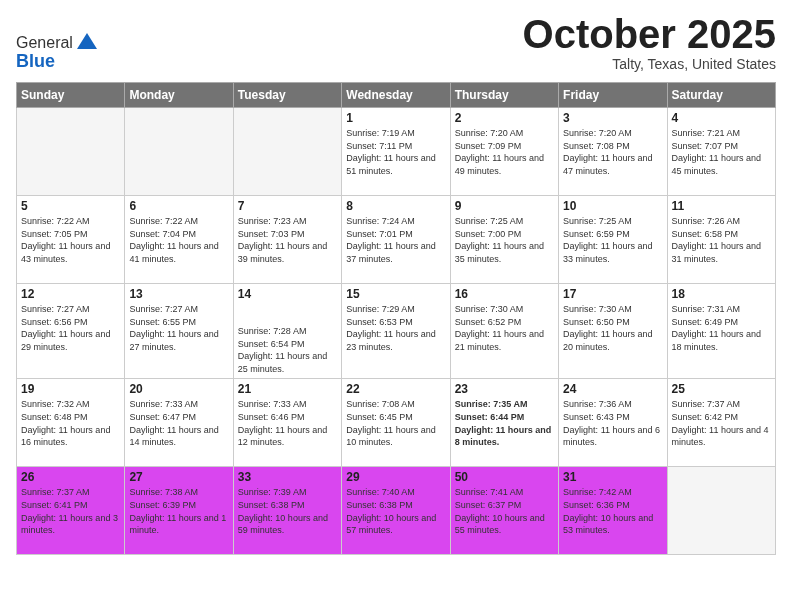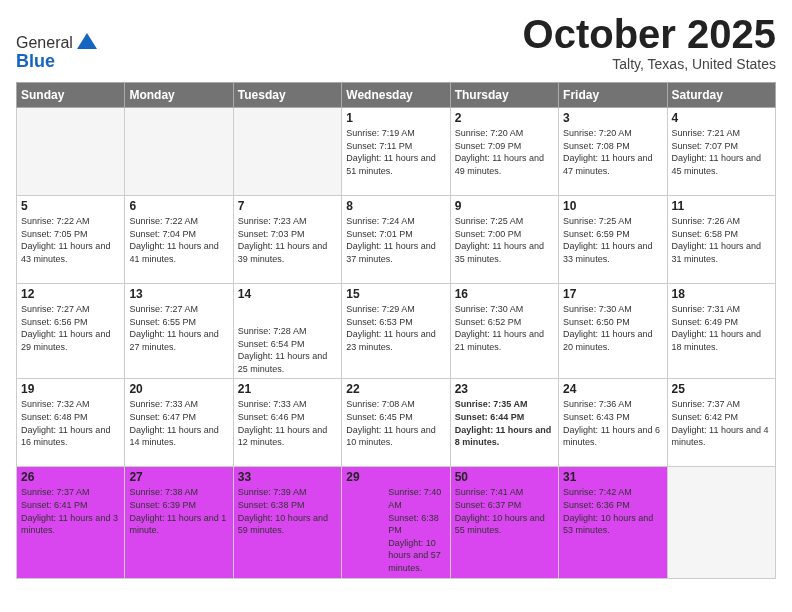"Sunrise: 7:40 AM" div.day-info { margin-left: 42px -> none }
